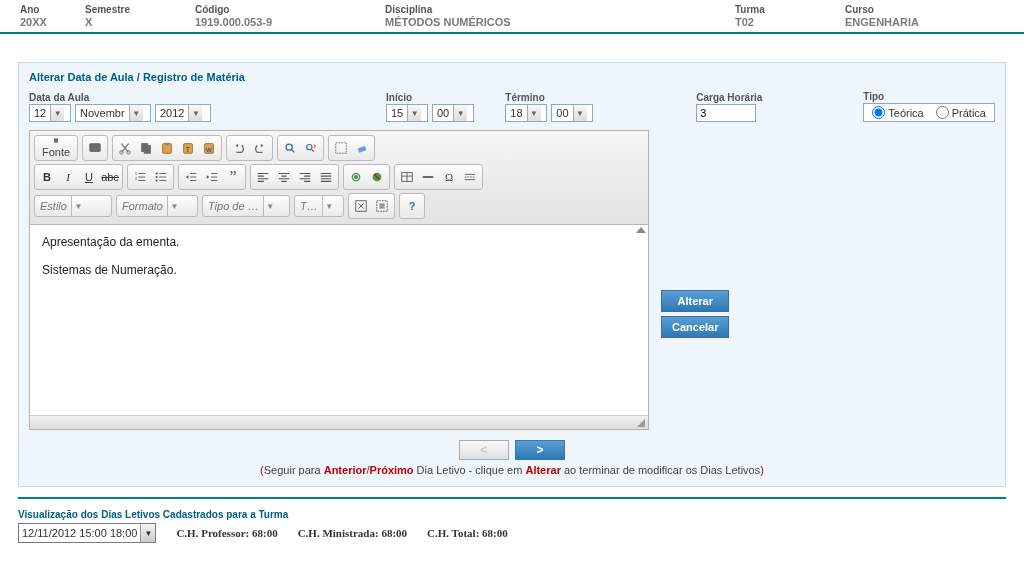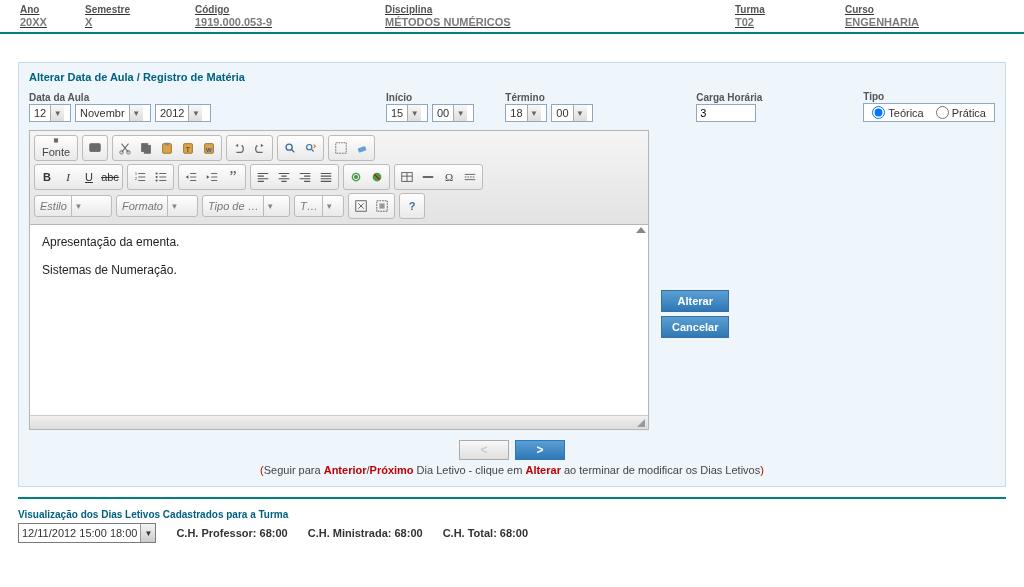"Ano" .info-header { text-decoration: underline -> none }
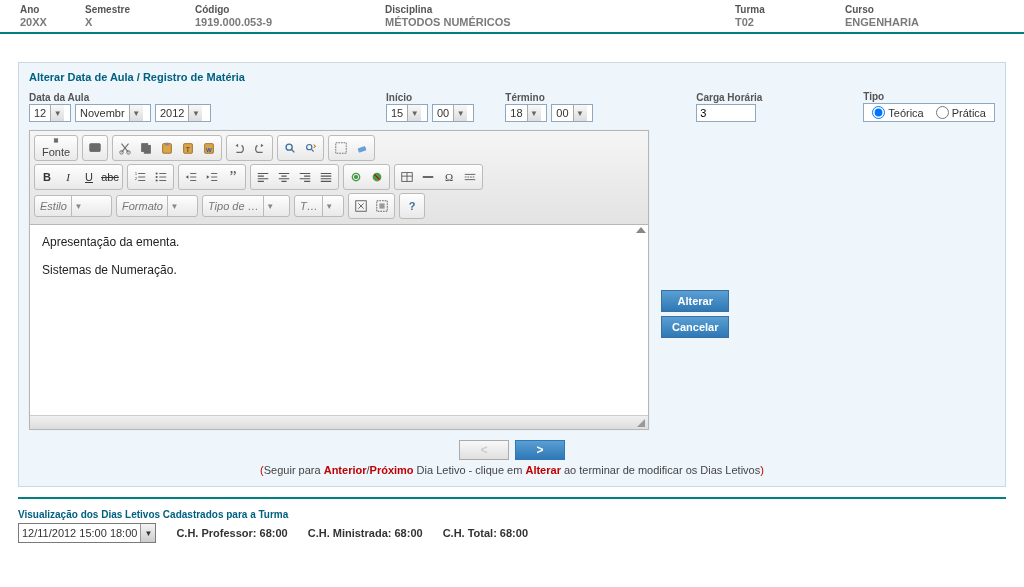"C.H. Professor: 68:00" .ch-item { font-family: none -> Liberation Serif, serif }
